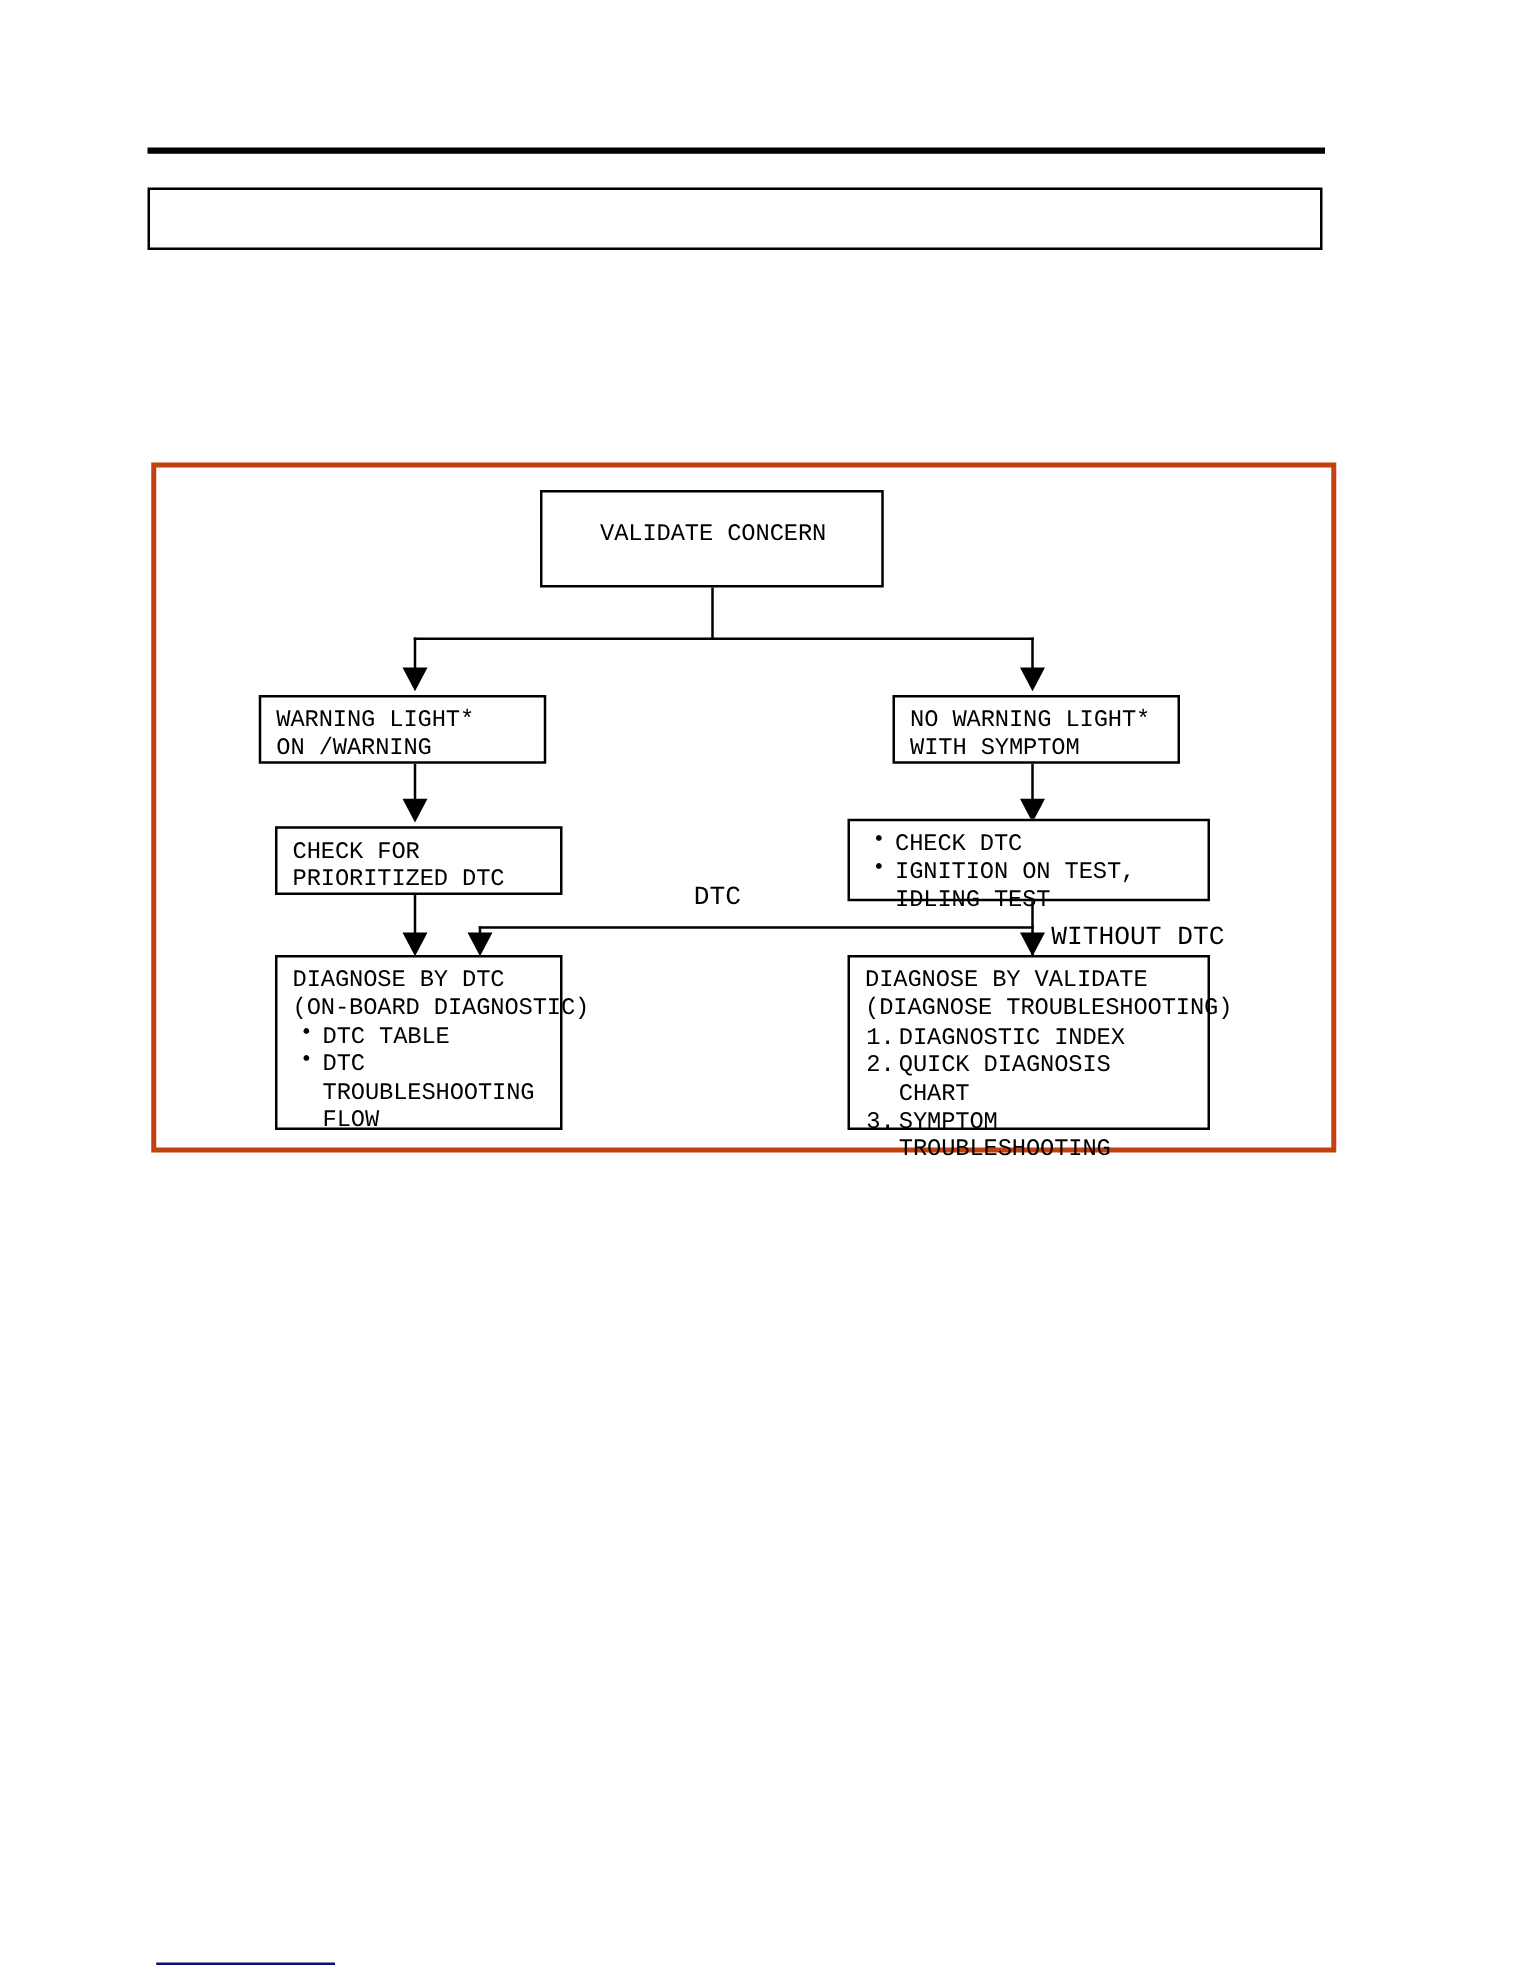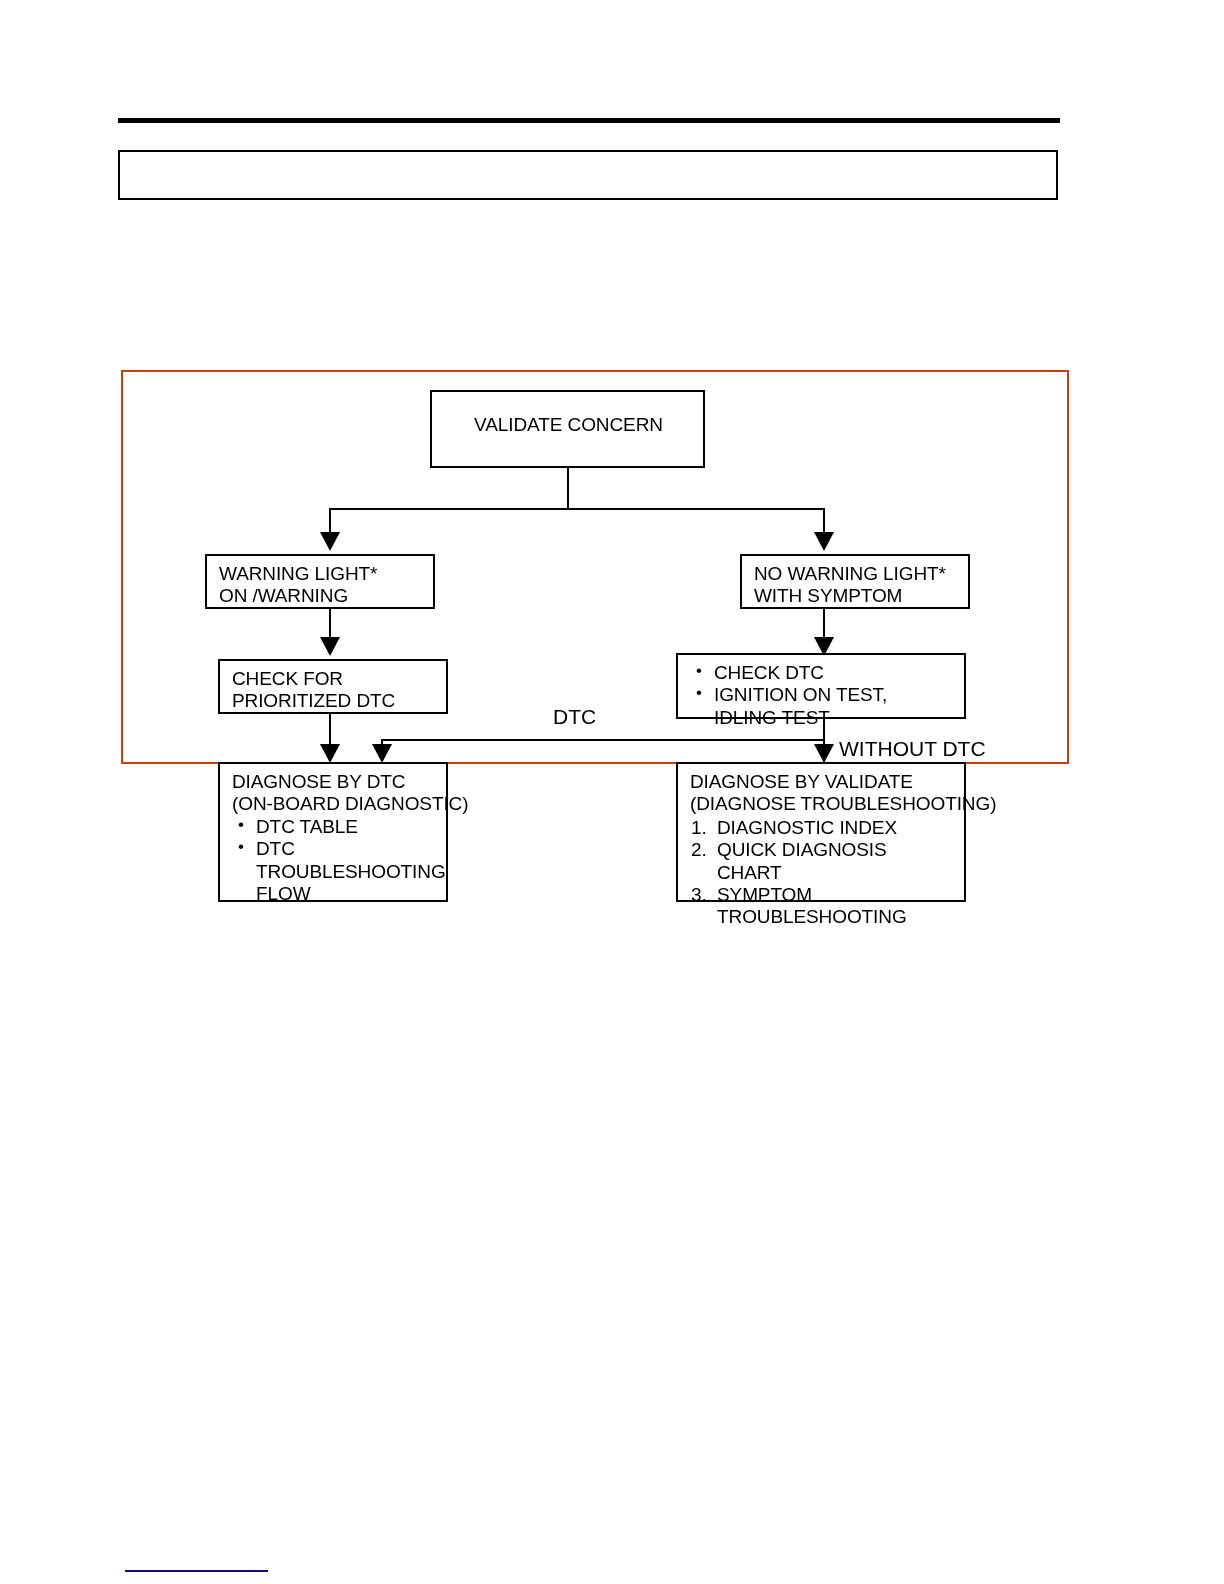"VALIDATE CONCERN" .flow-frame { border: 2px solid #c2410c -> 4px solid #c2410c; font-family: none -> Liberation Mono, monospace; height: 394px -> 552px }
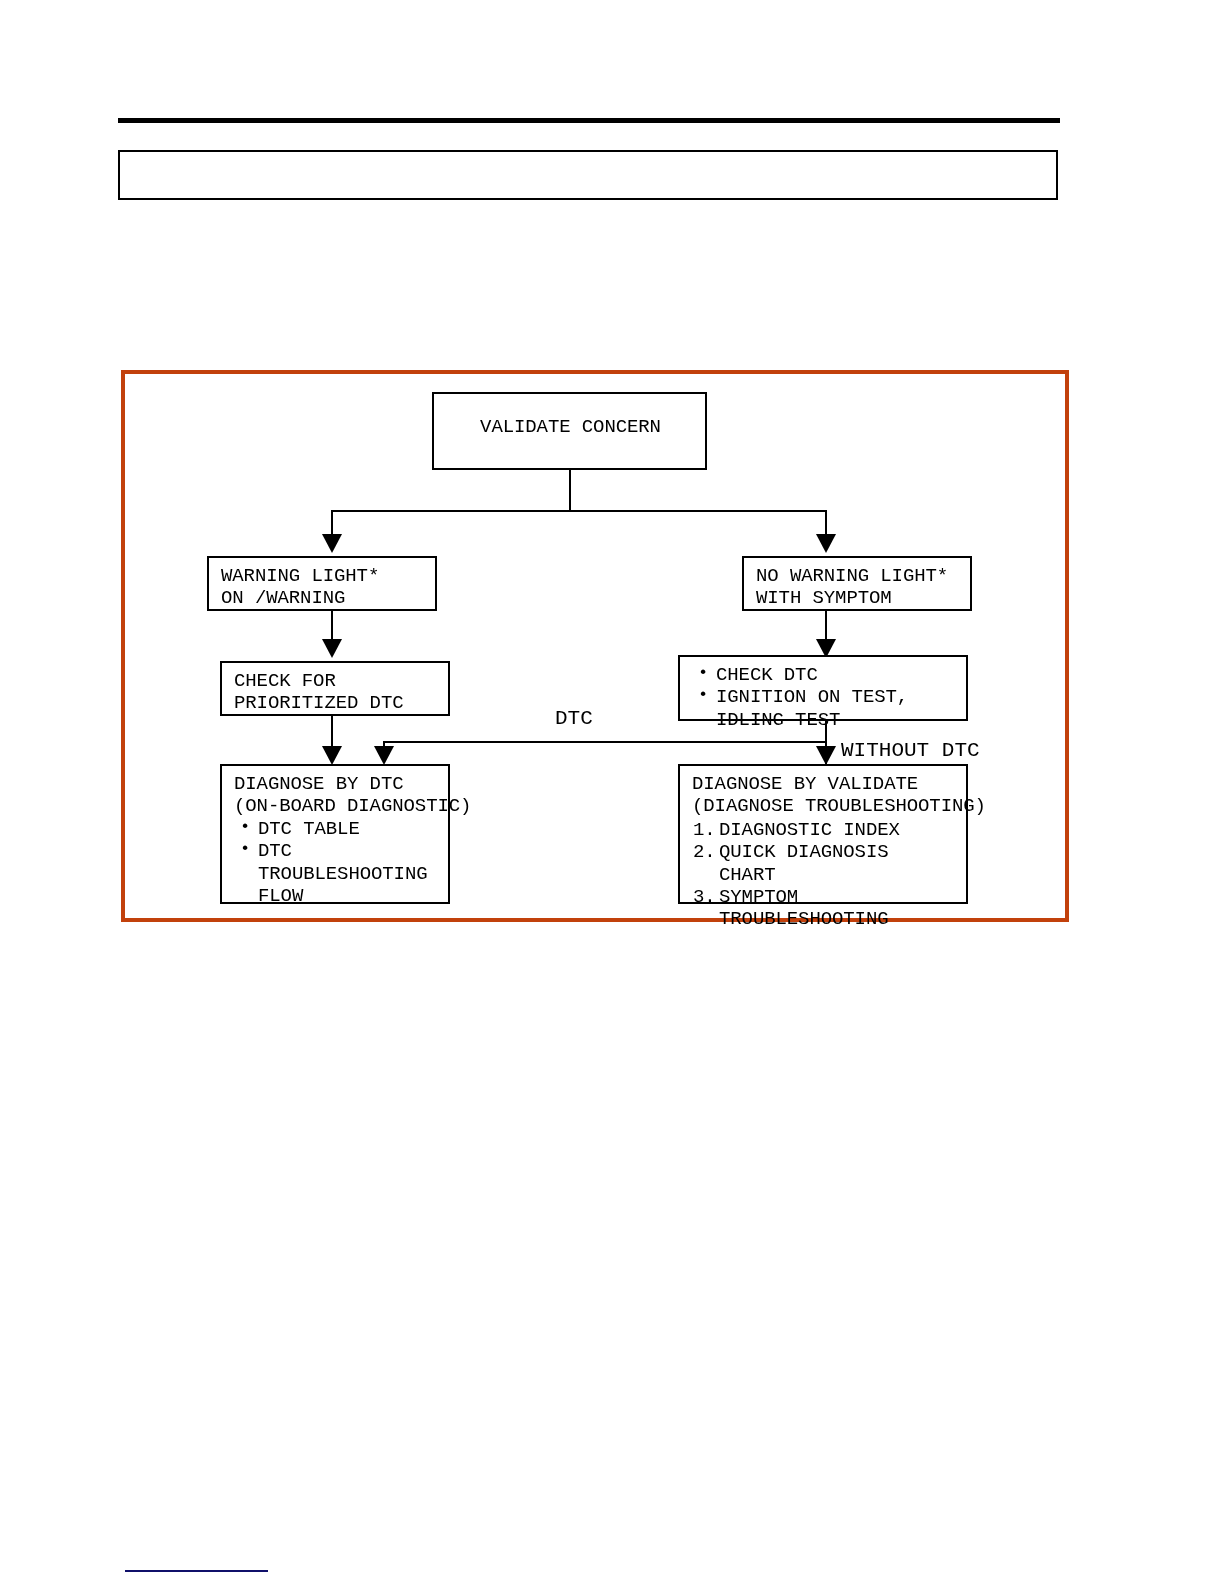"NO WARNING LIGHT*" div.node { margin-left: 28px -> none }
